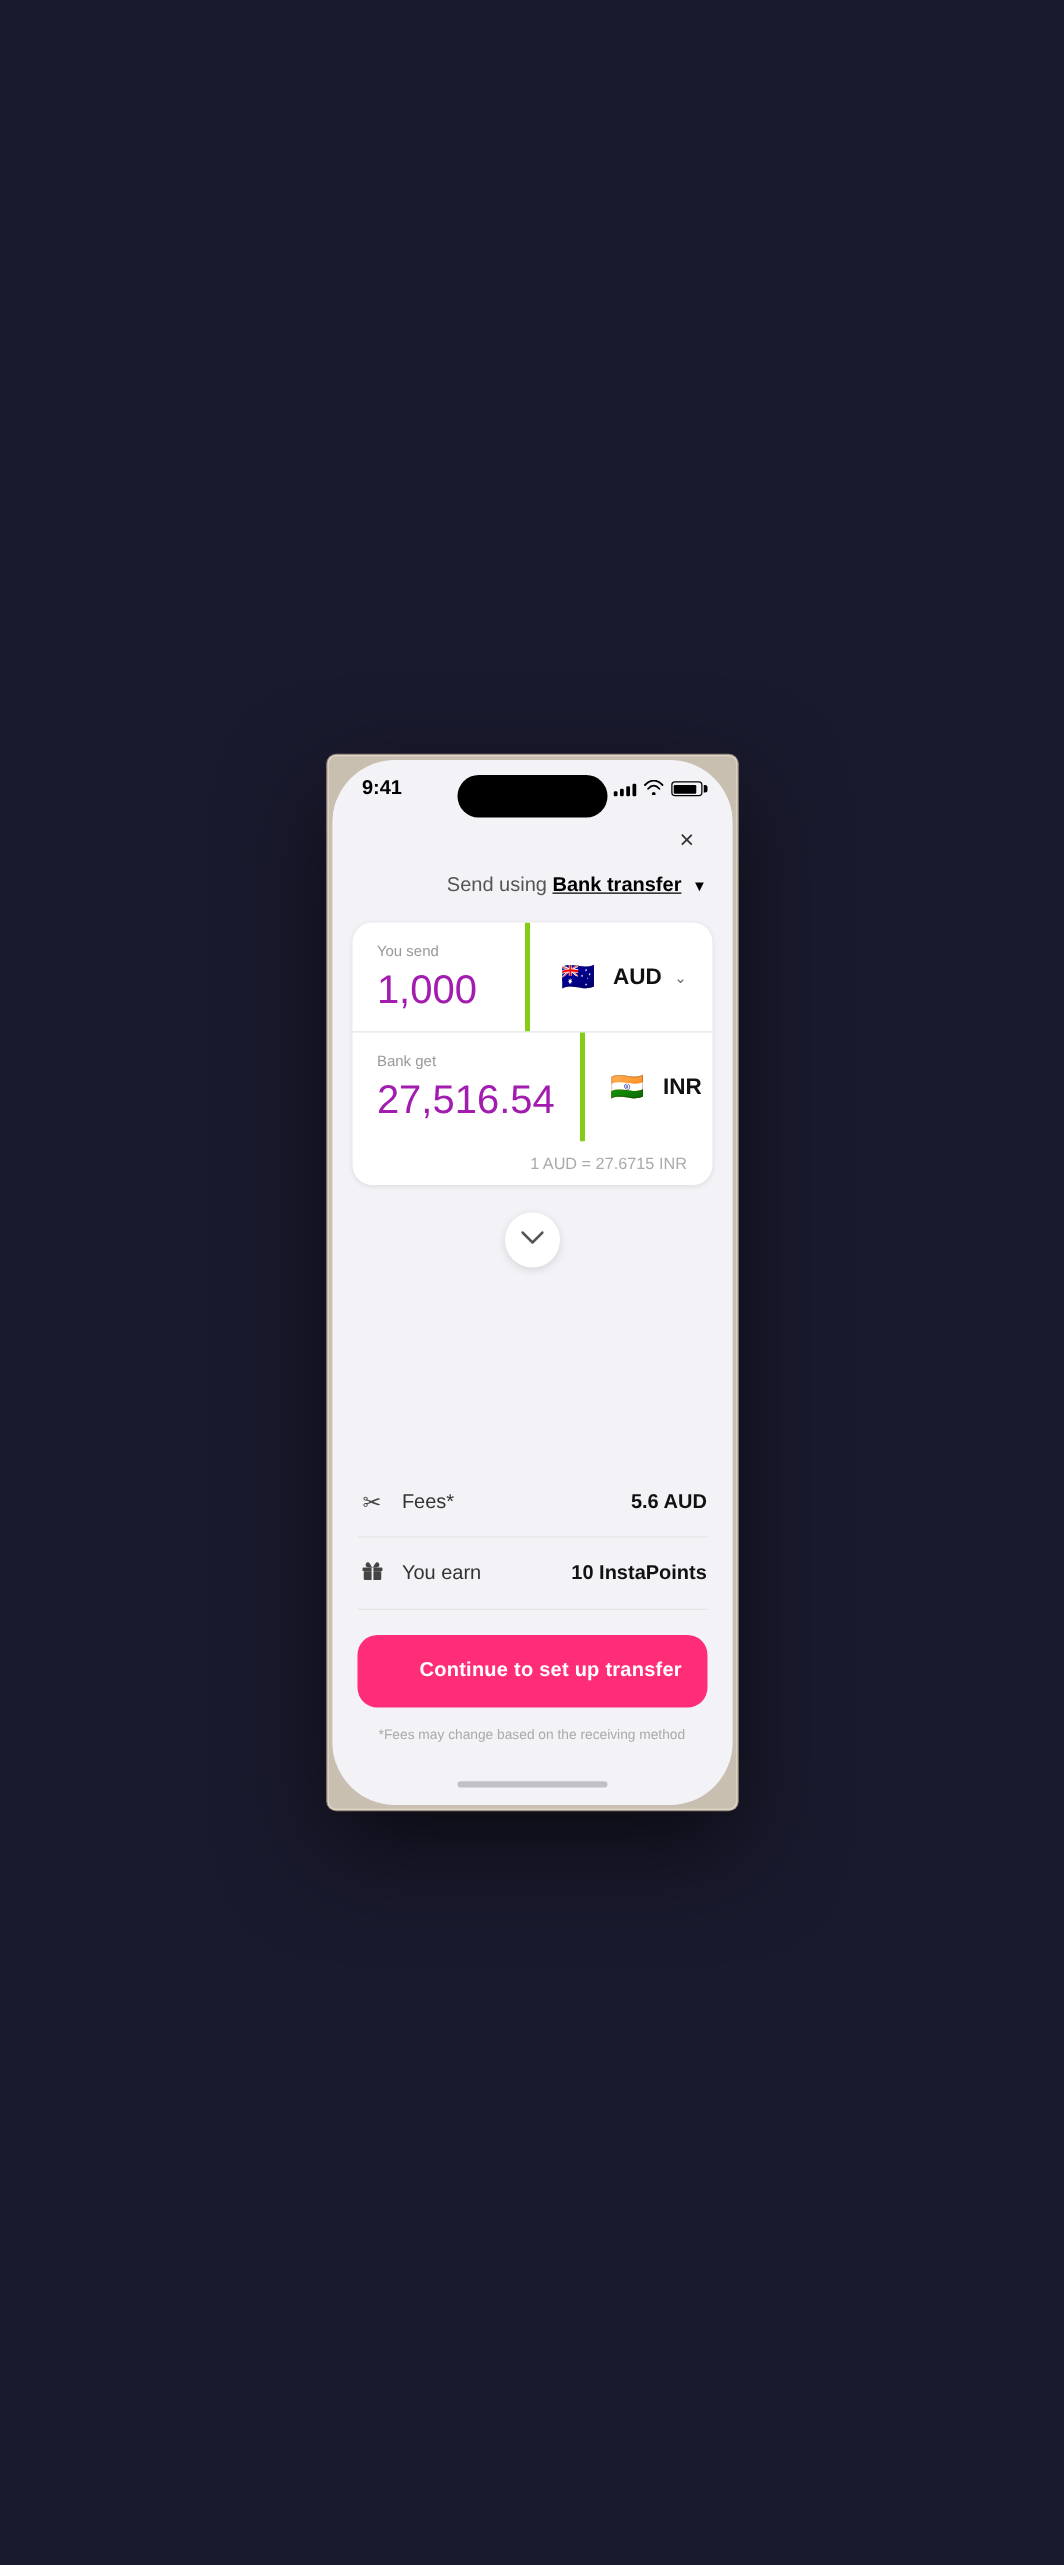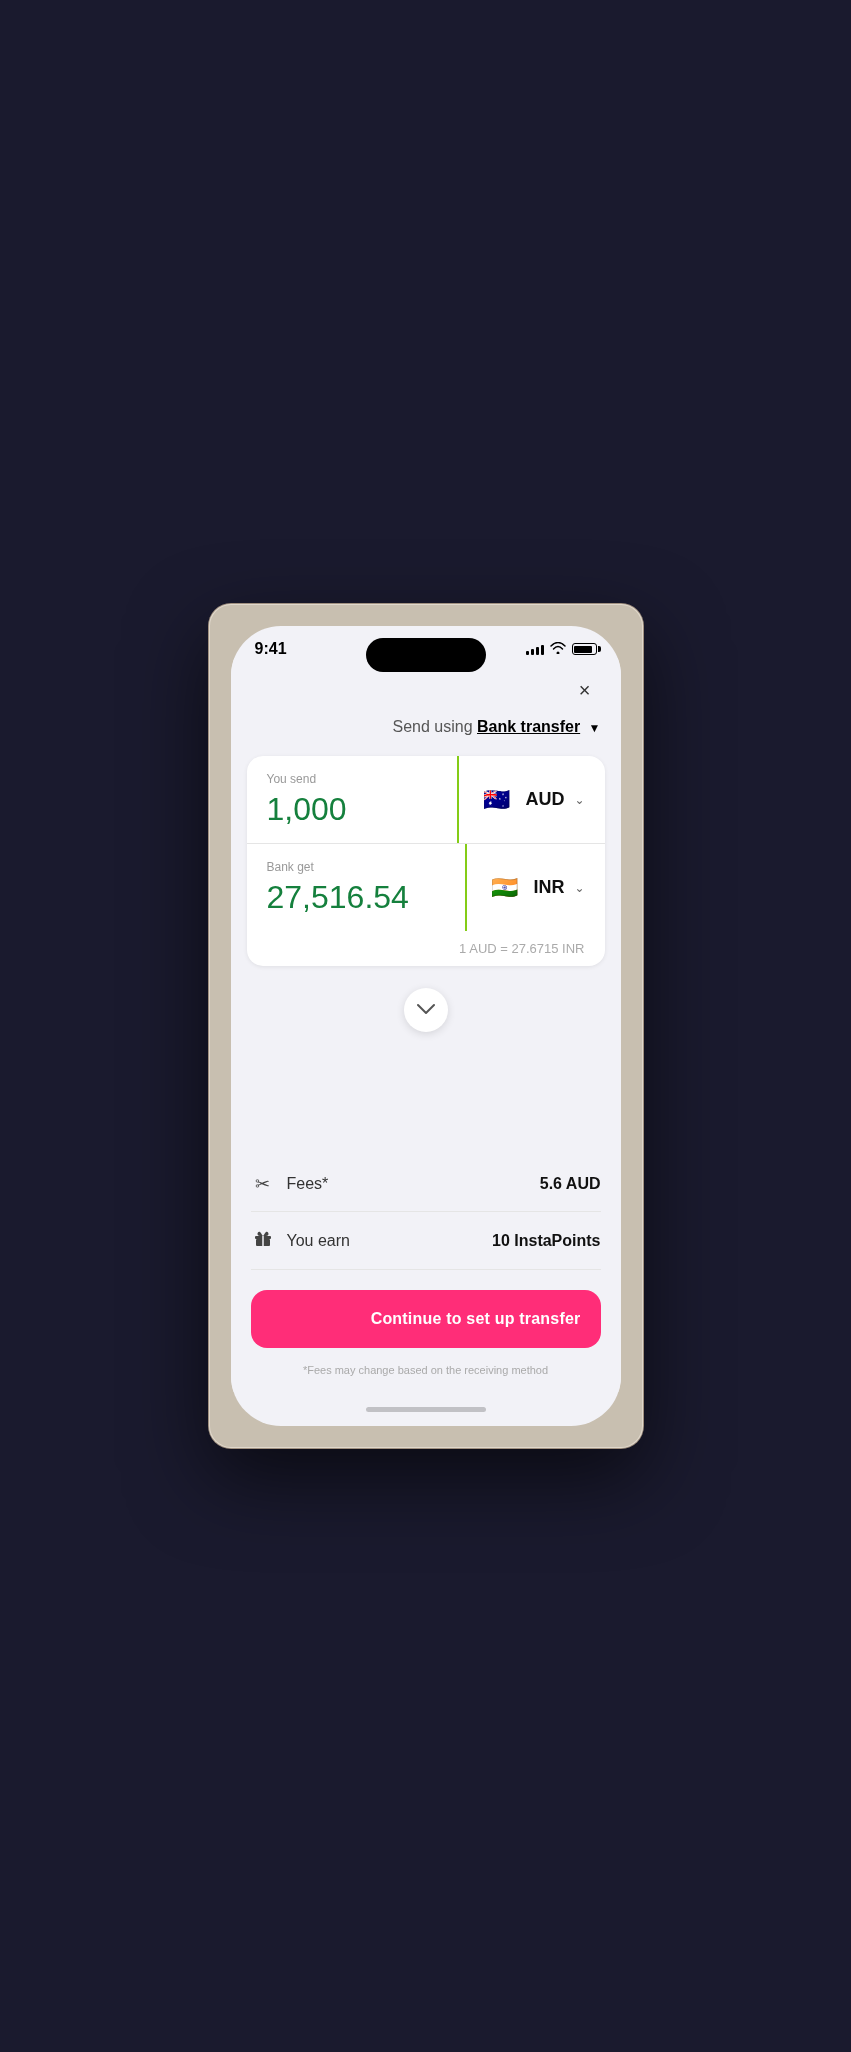"9:41" .phone-outer { border-radius: 22px -> 7px; padding: 22px -> 4px; width: 434px -> 328px }
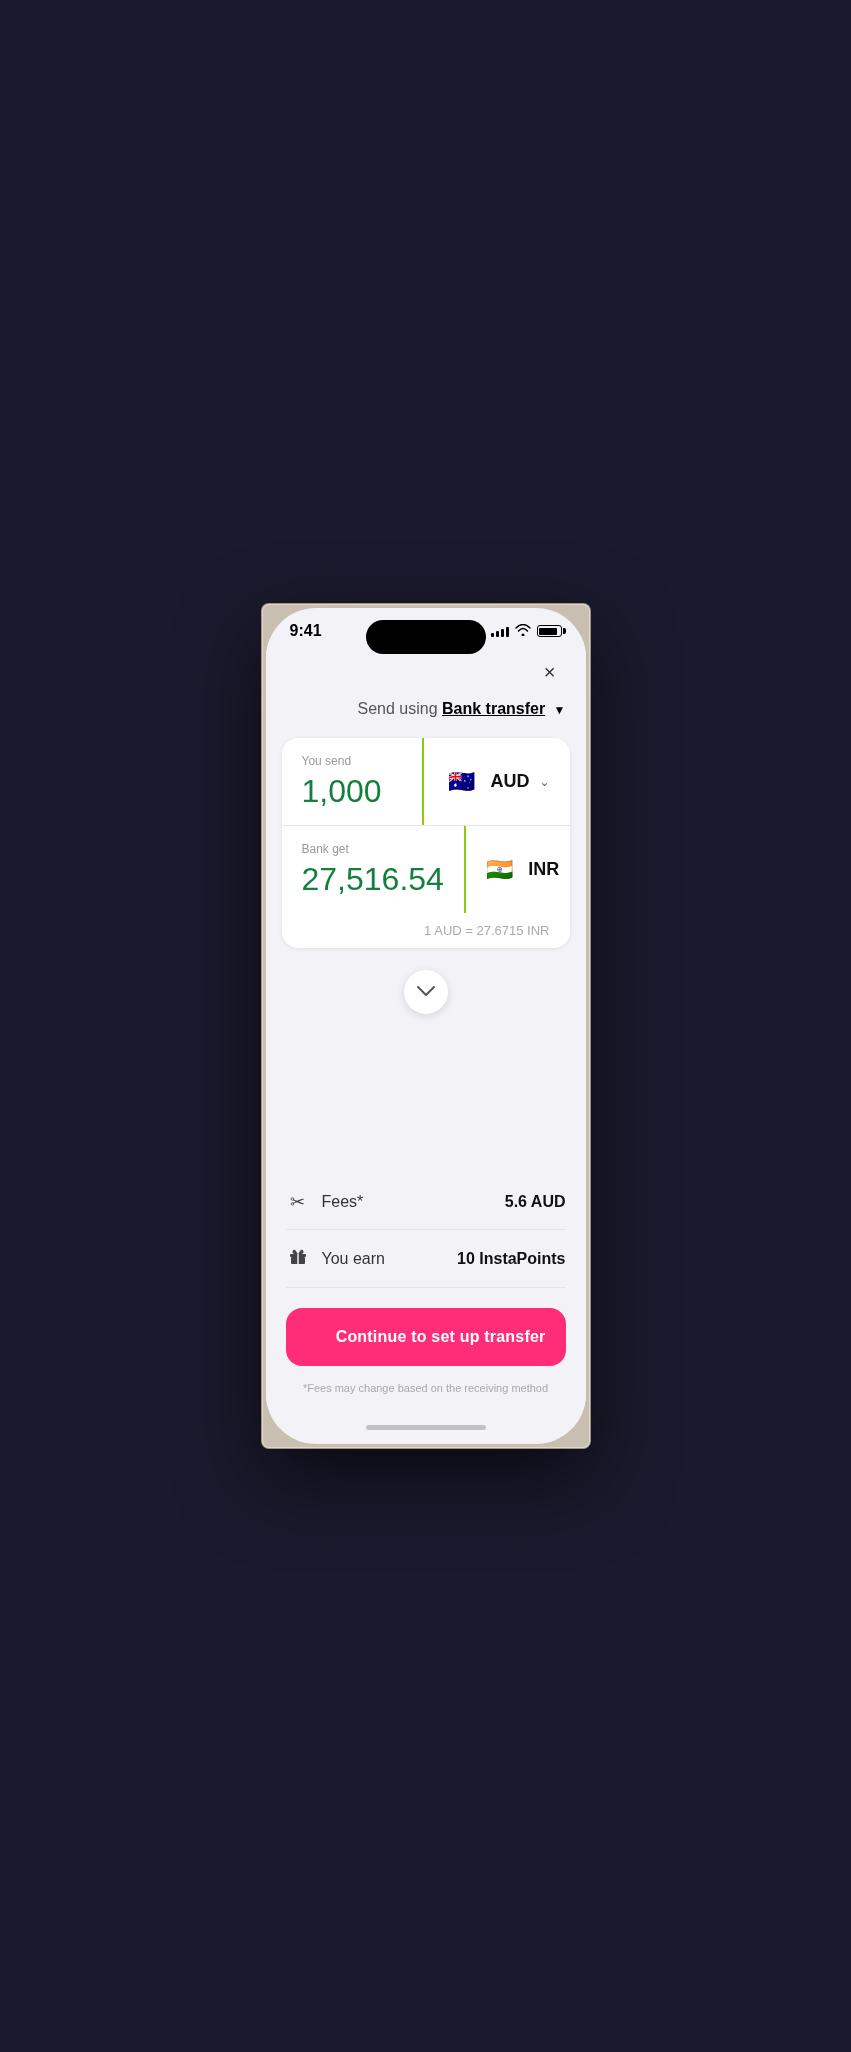"You send" .currency-input-side { border-right: 2px solid #84cc16 -> 4px solid #84cc16 }
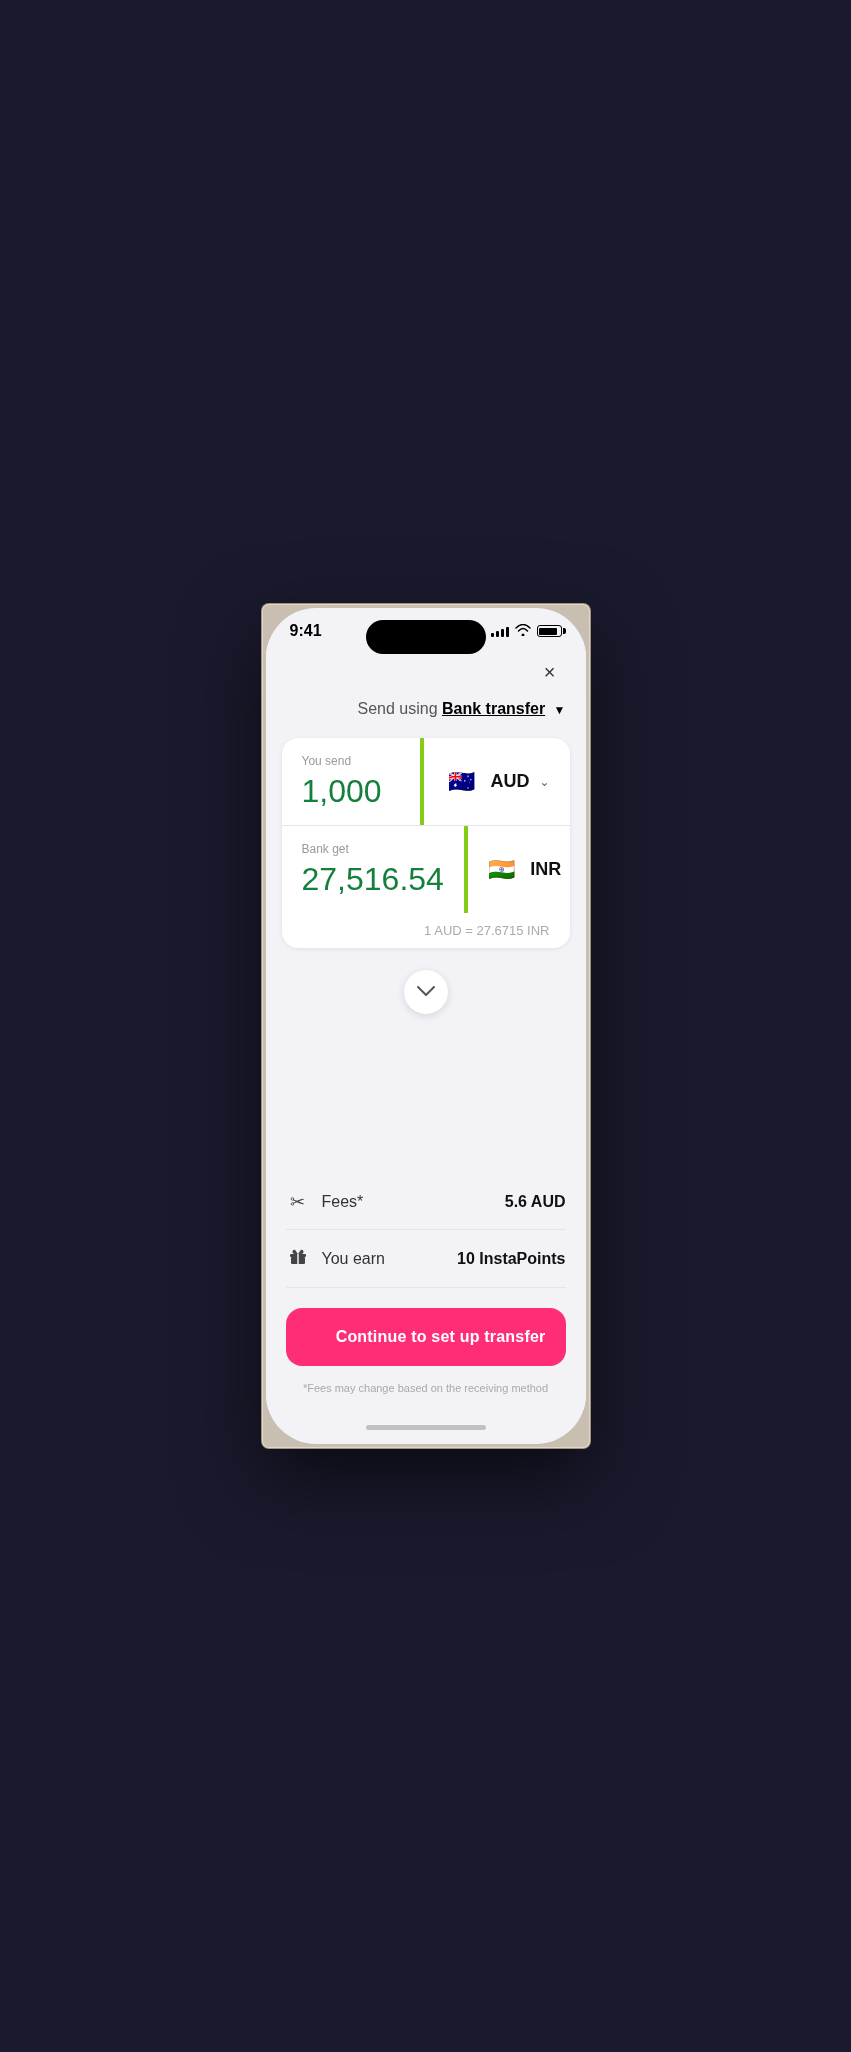"1,000" .currency-amount { color: #15803d -> #a21caf }
